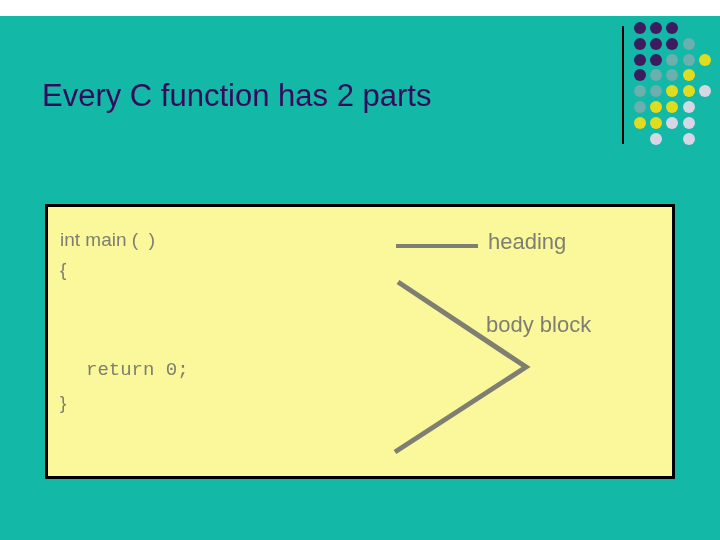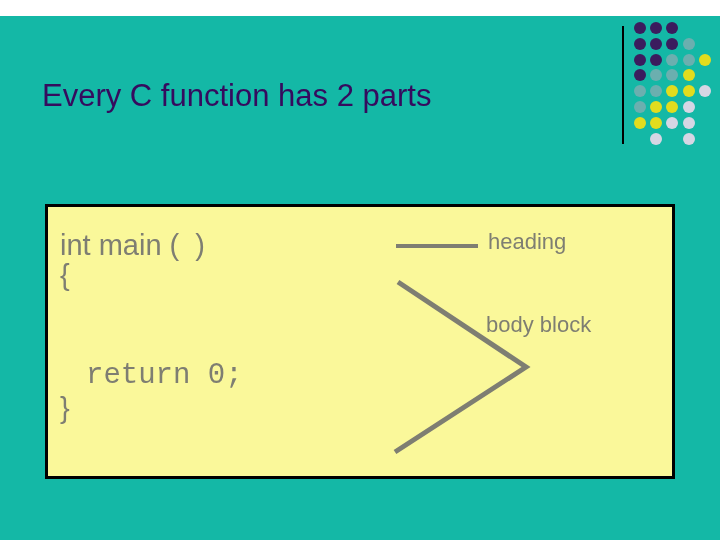"int main ( )" .code-line { font-size: 29px -> 19px }
